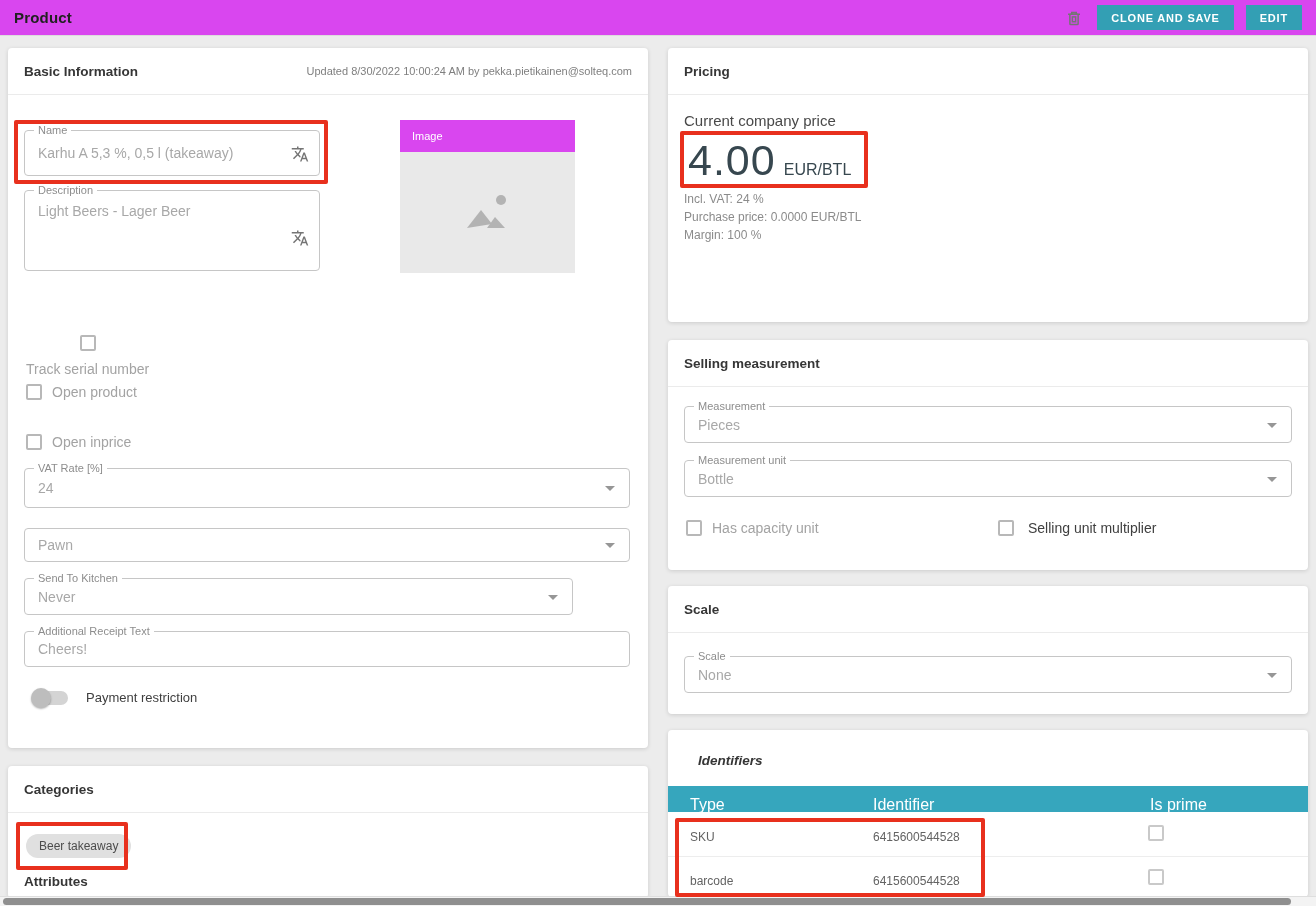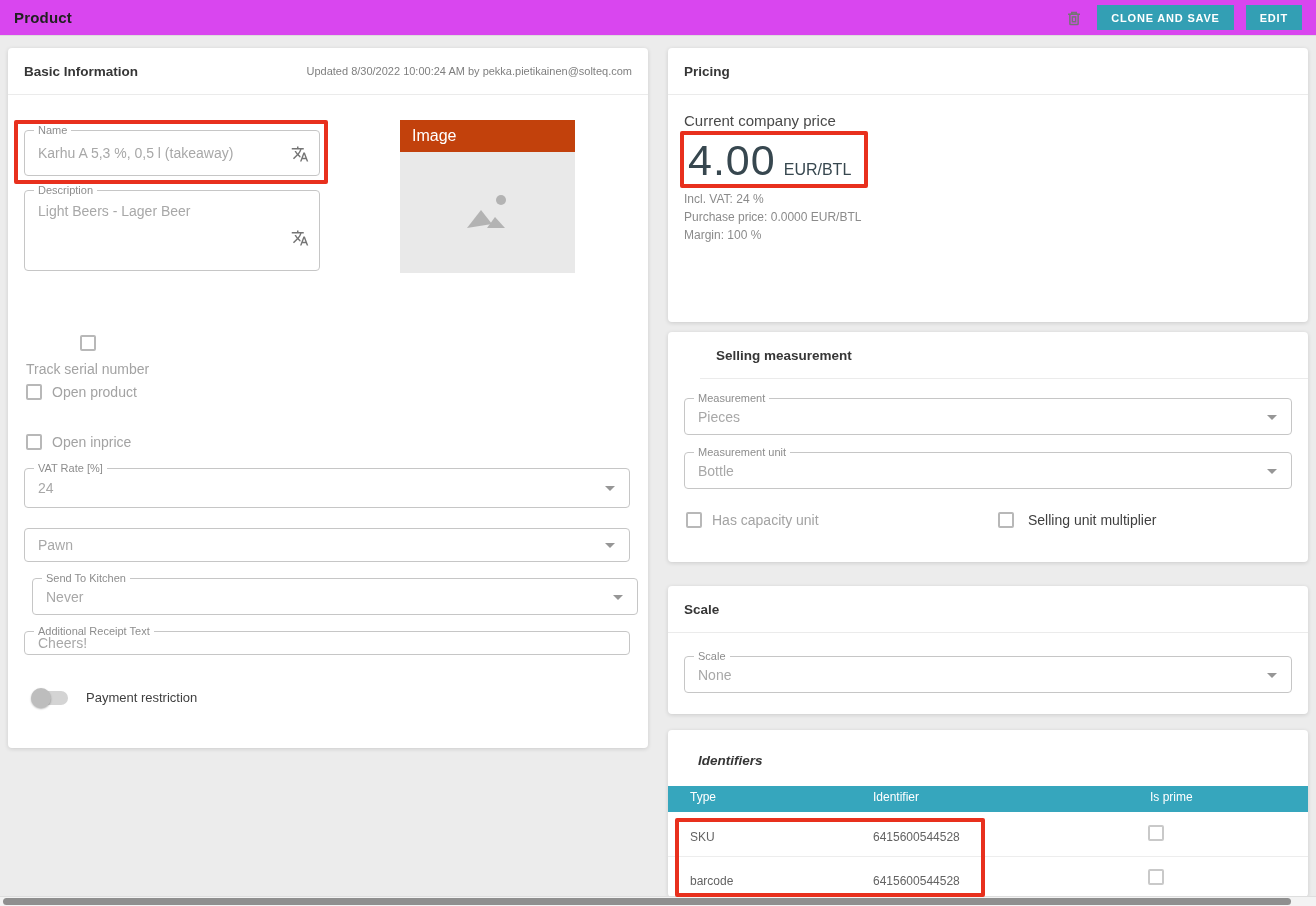"Image" .imgbox-head { background: #c2410c -> #d946ef; font-size: 16px -> 11px }
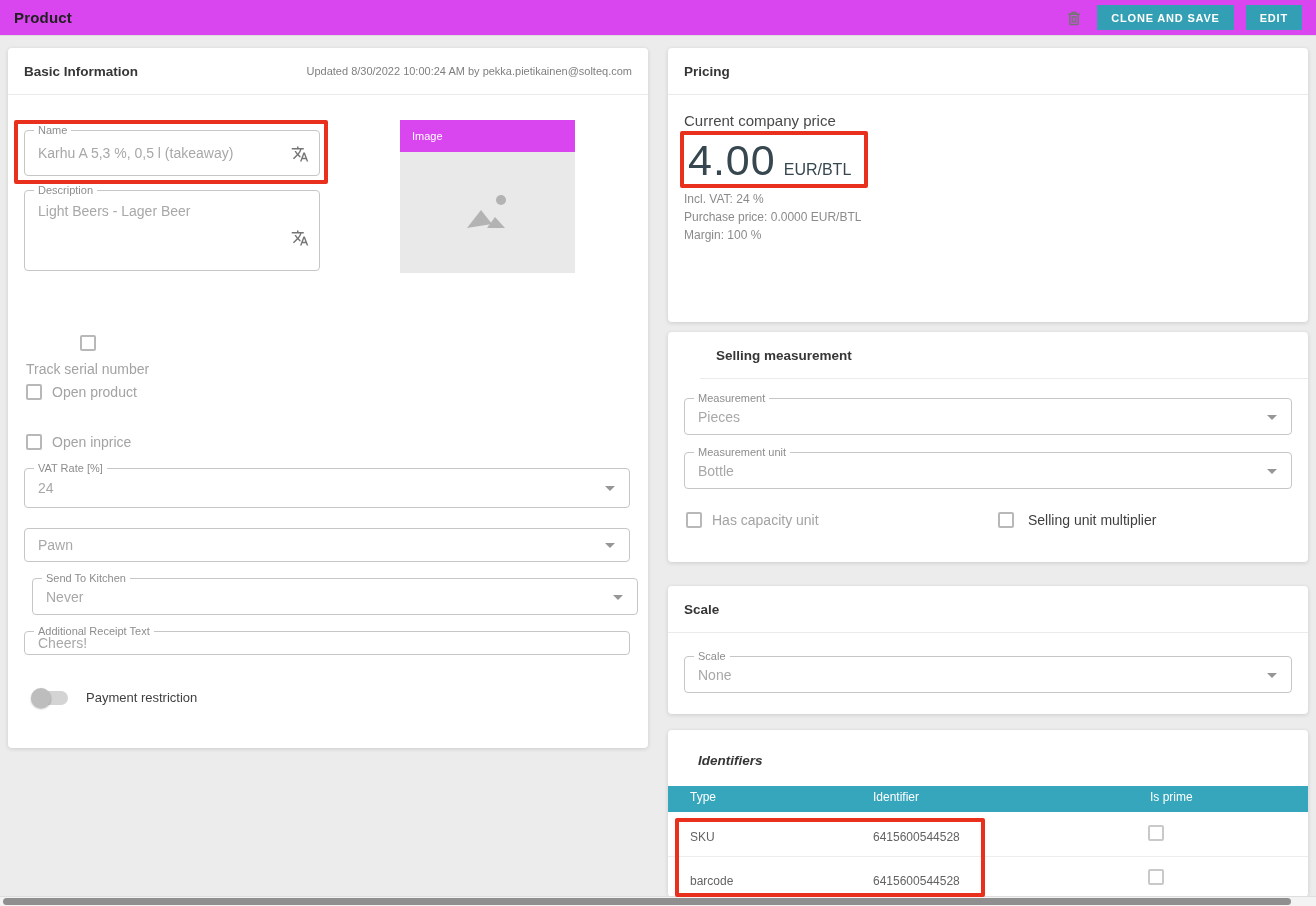"Selling measurement" div.card { padding-left: 32px -> none; top: 332px -> 340px }
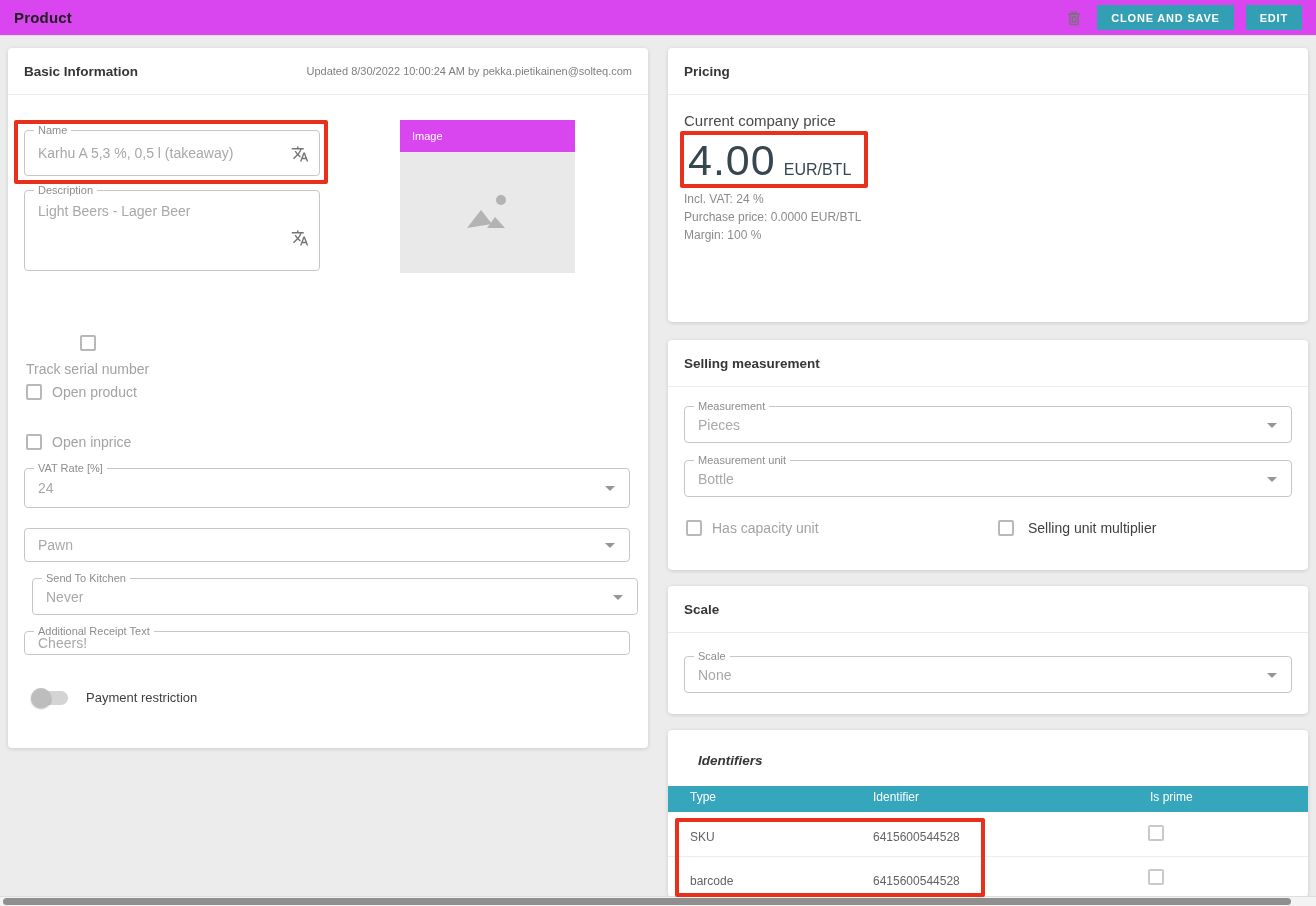"Send To Kitchen" div.ofield { left: 24px -> 16px; width: 606px -> 549px }
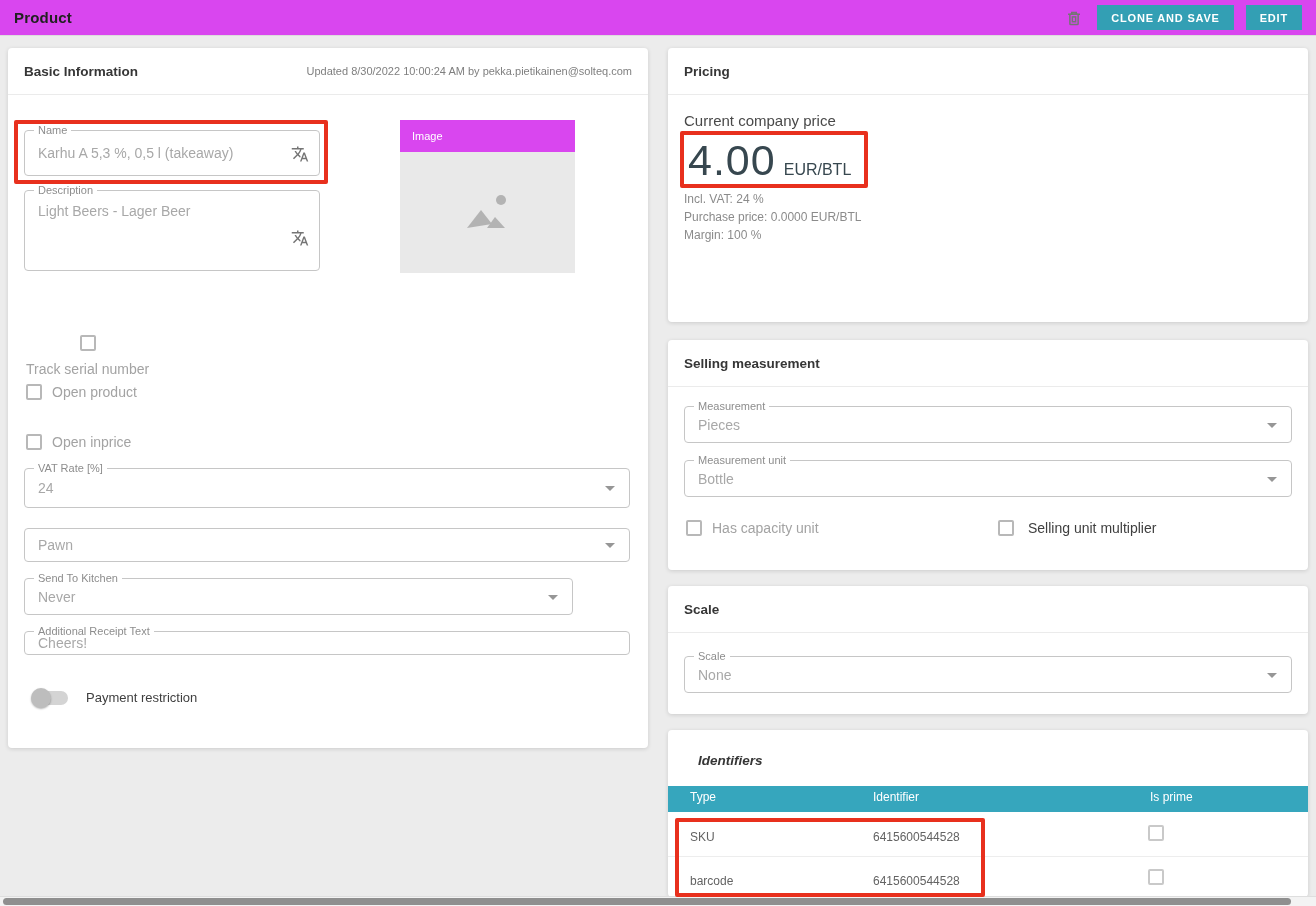"Additional Receipt Text" div.ofield { height: 24px -> 36px }
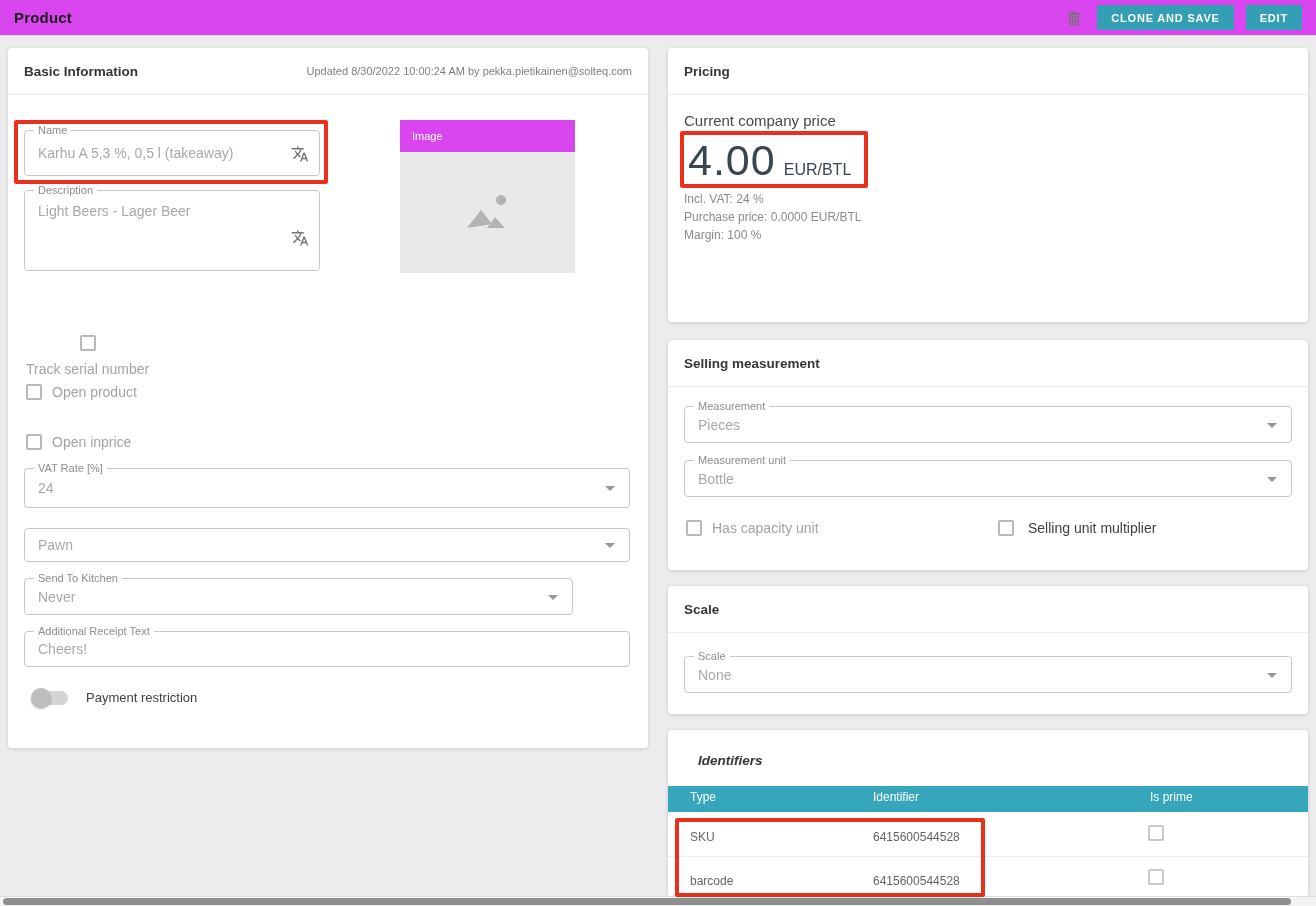"Categories" div.card { html: none -> <div> <div> <span>Categories</span> </div> <div></div> <span>Beer takeaway</span> <span>Attributes</span> </div> }
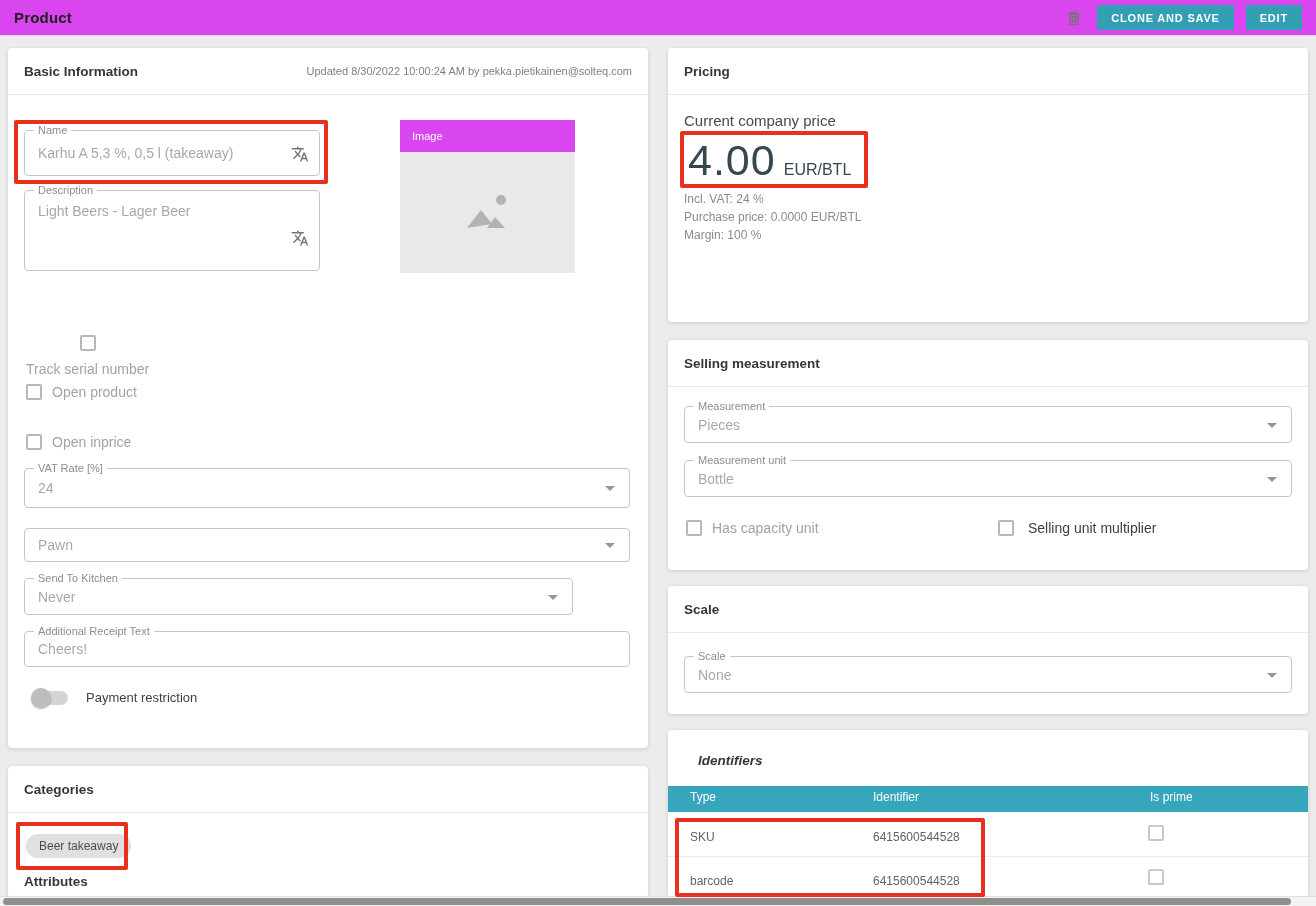"Type" .tbl-head span { font-size: 12px -> 16px; top: 4px -> 10px }
